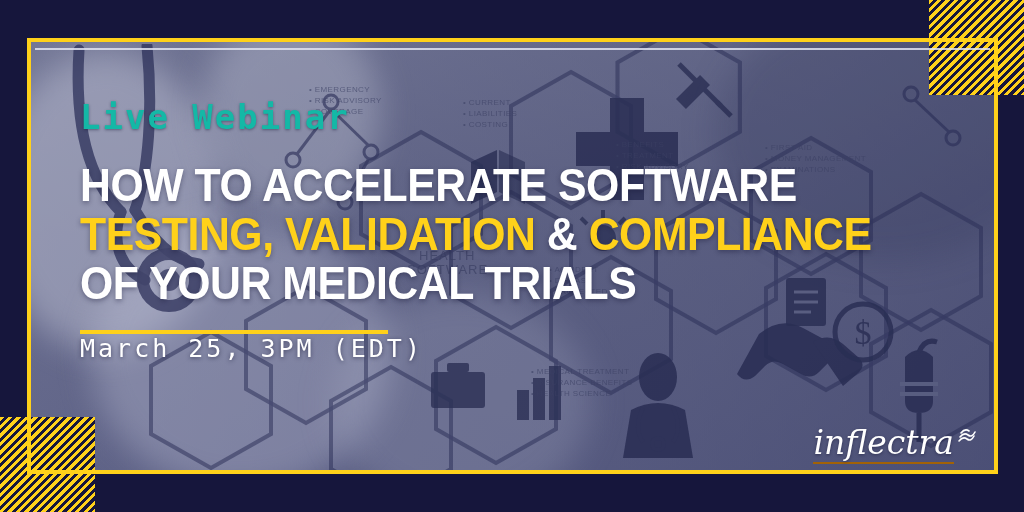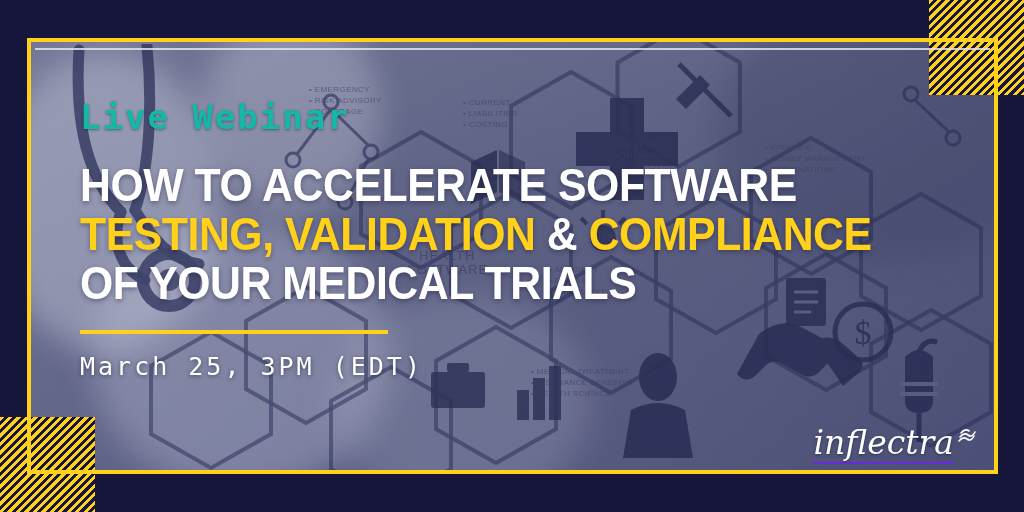"March 25, 3PM (EDT)" #datetime { margin-top: 18px -> 0 }
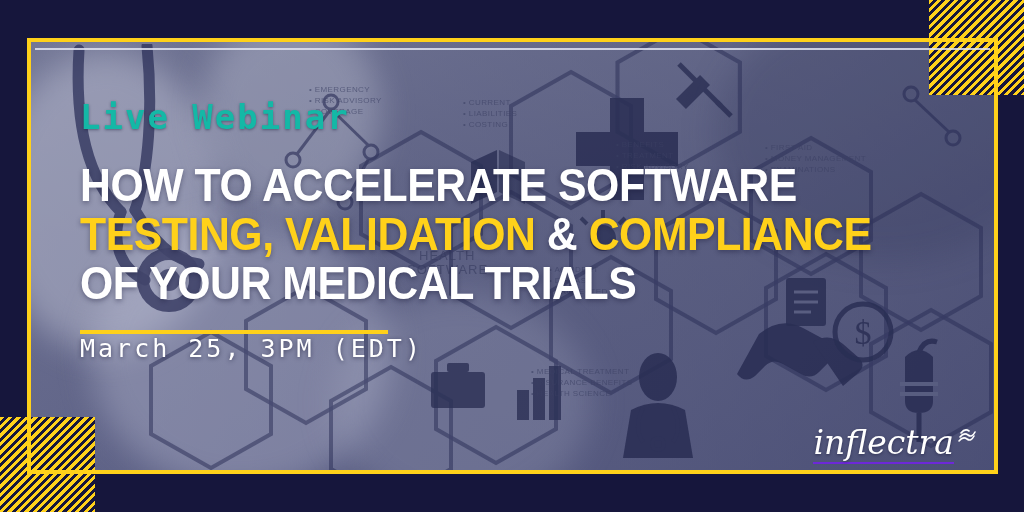"inflectra" #logo-word { border-bottom: 2px solid #6d28d9 -> 2px solid #a16207 }
